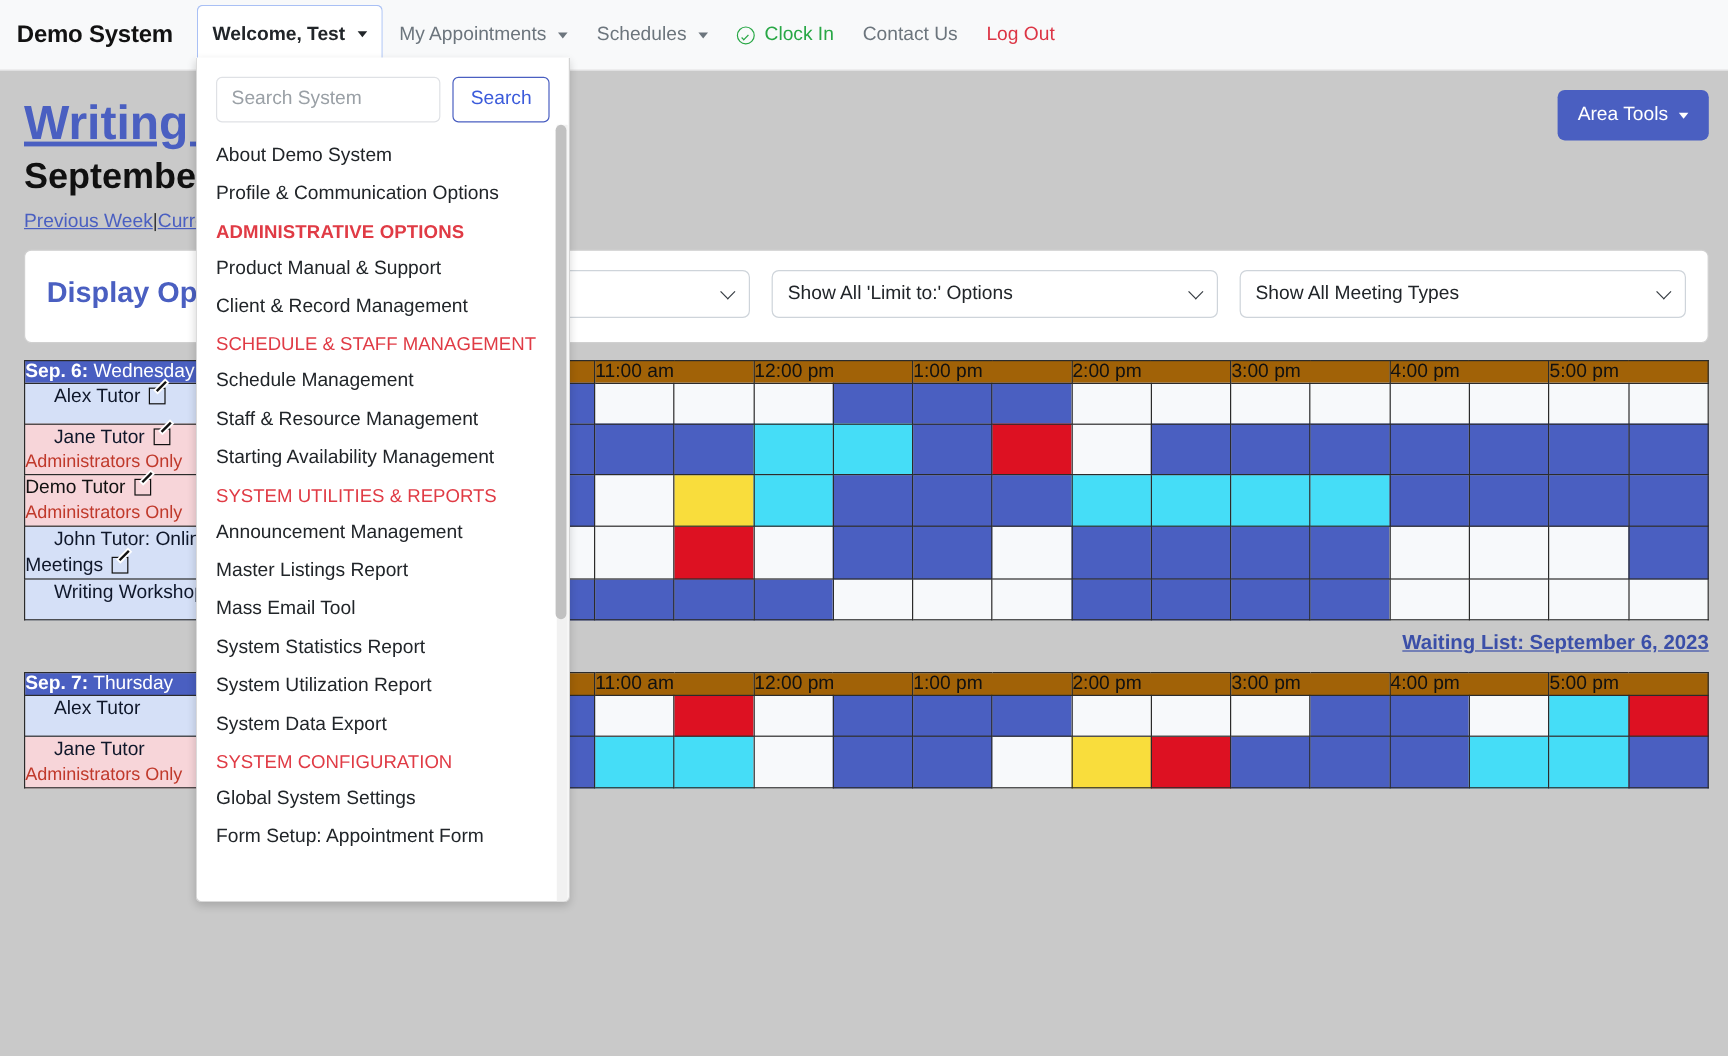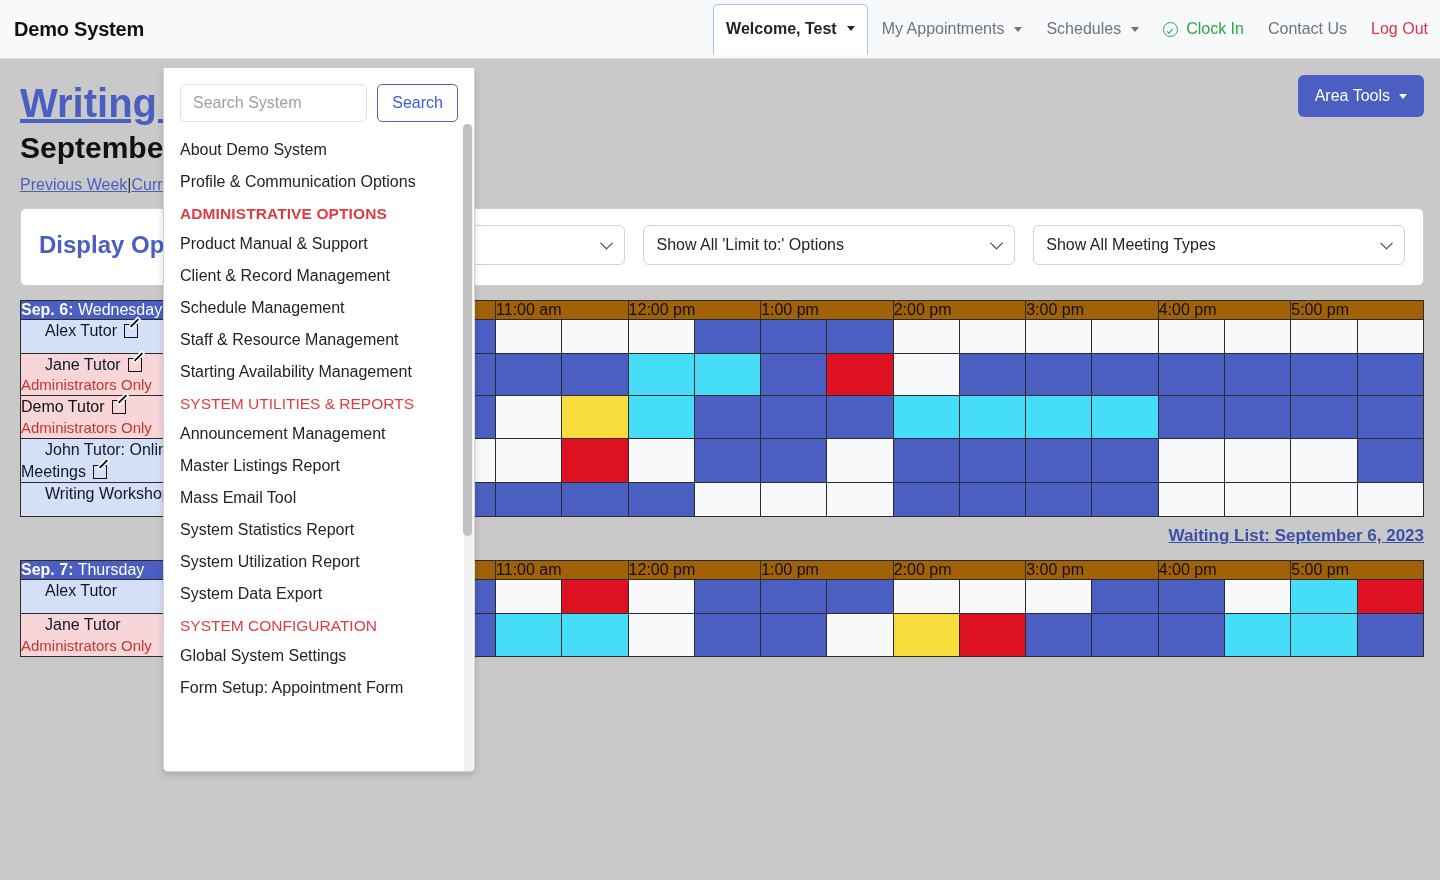"Demo System" .navbar { justify-content: space-between -> none }
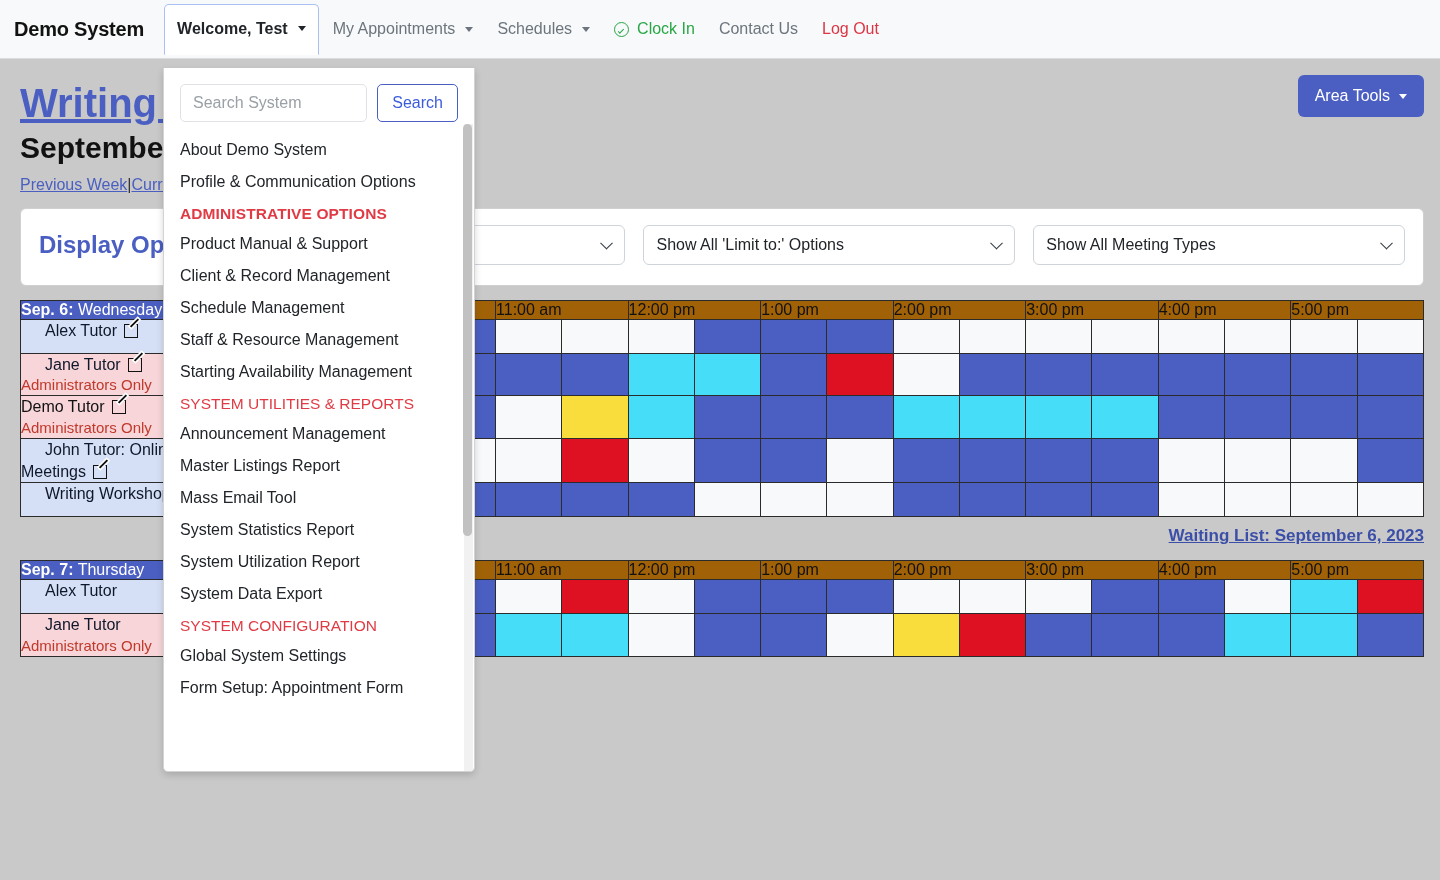"Search System" .dropdown { top: 68px -> 48px }
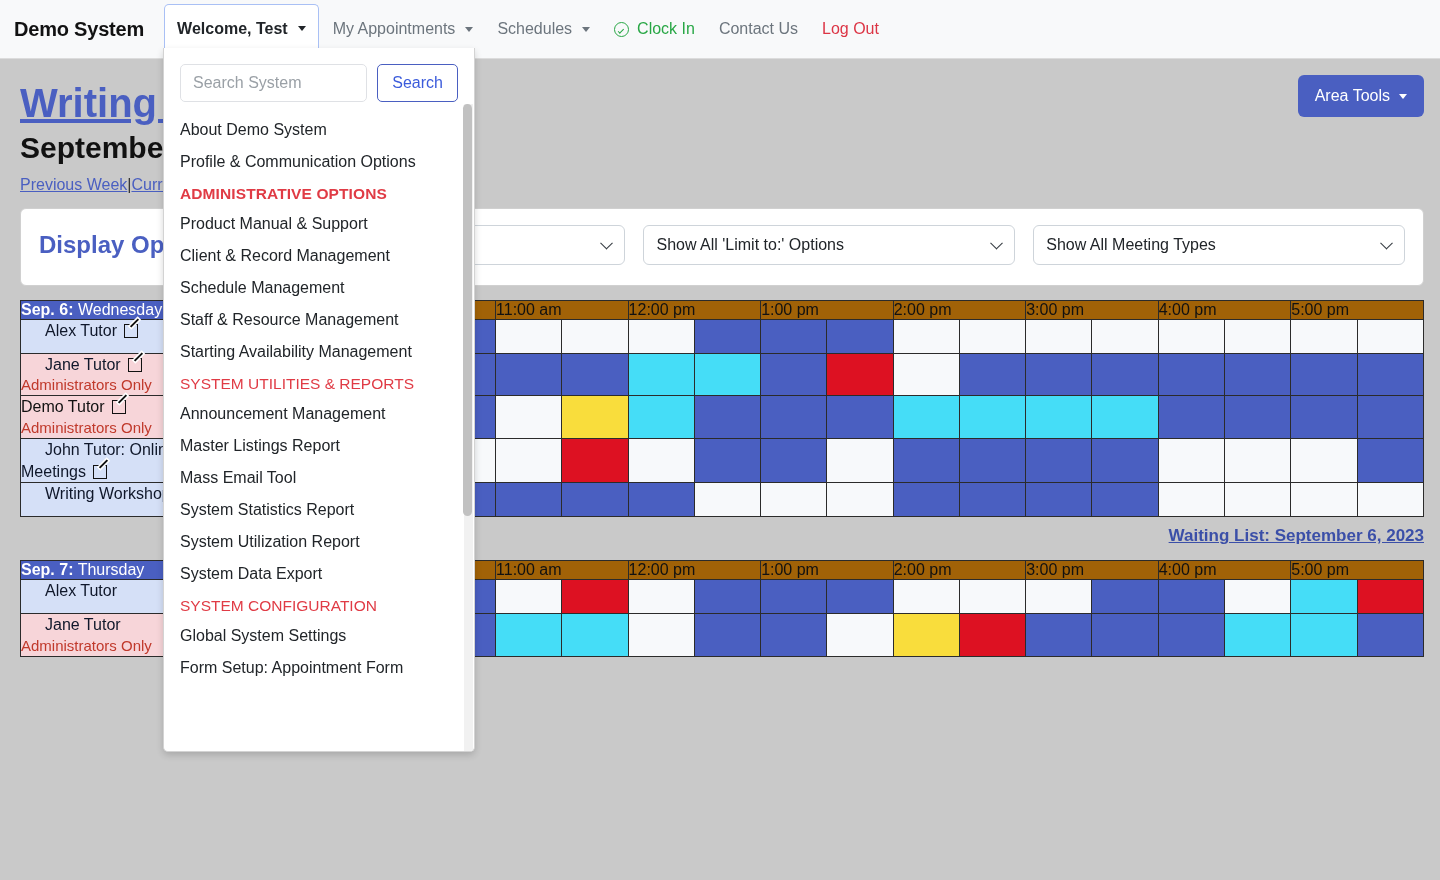"SCHEDULE & STAFF MANAGEMENT" div.dd-head { html: none -> <div>SCHEDULE &amp; STAFF MANAGEMENT</div> }
